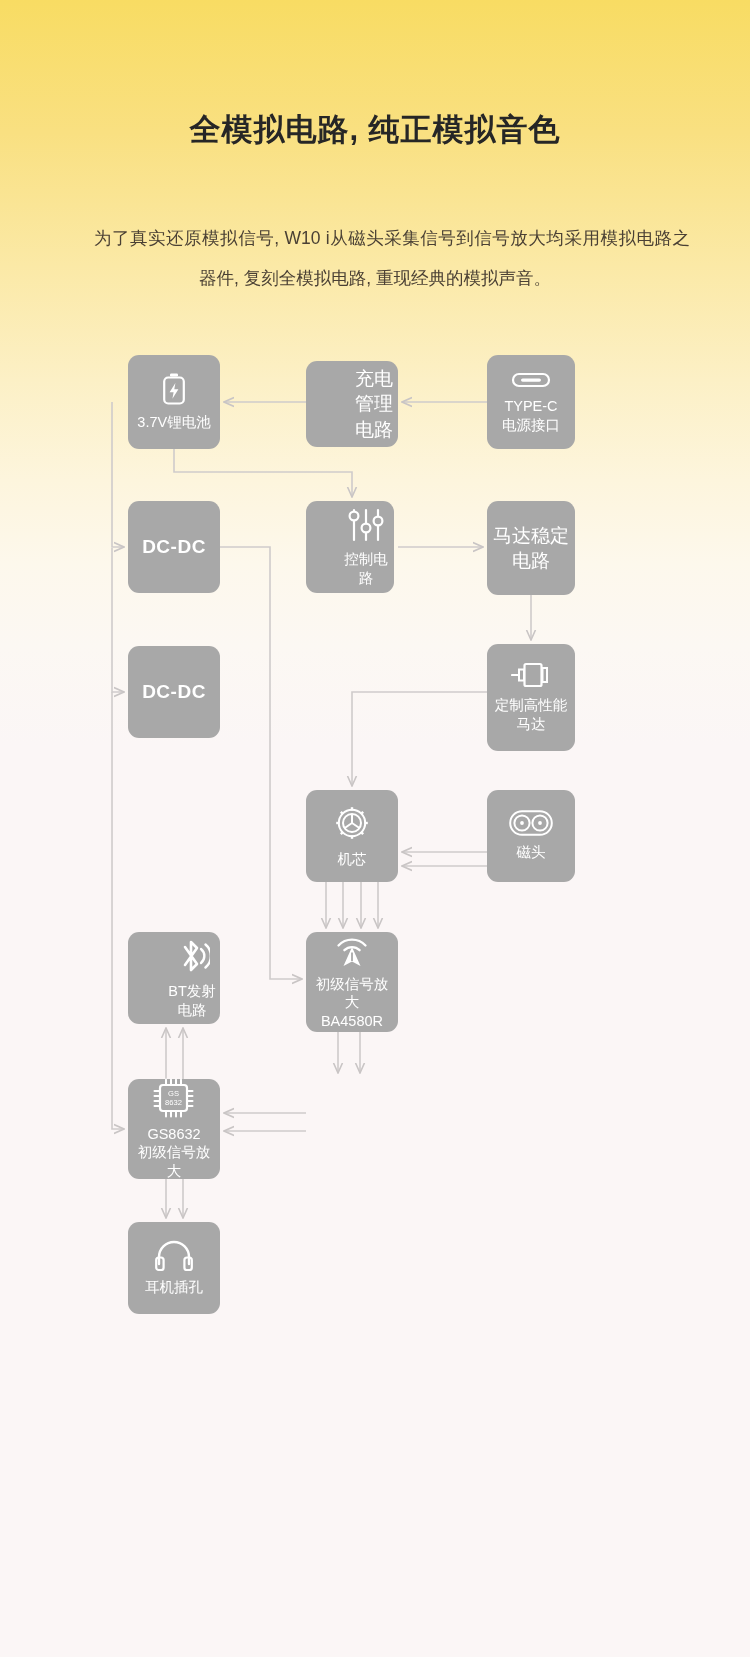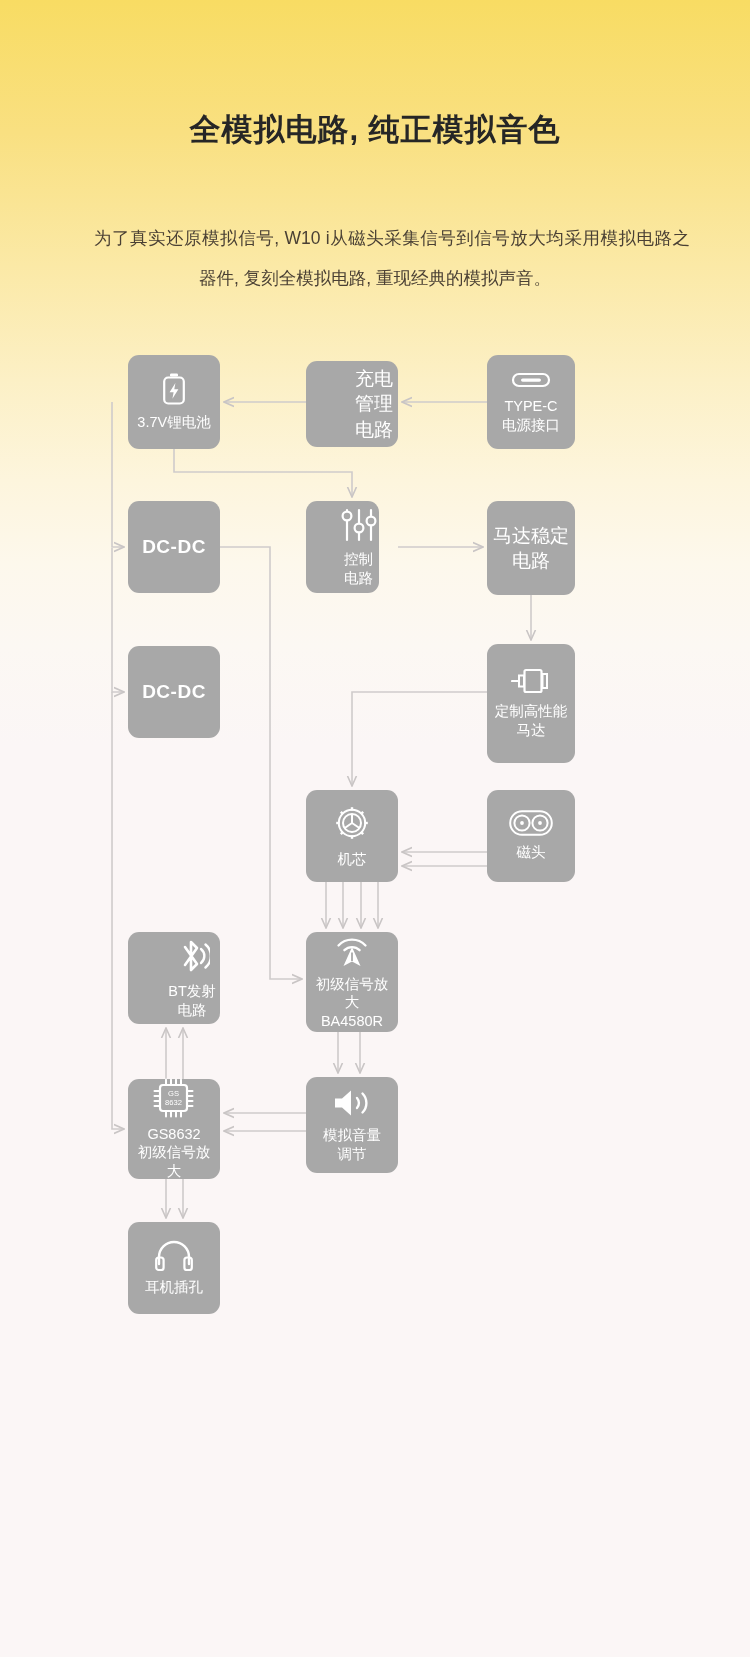"控制电路" div.node { width: 73px -> 88px }
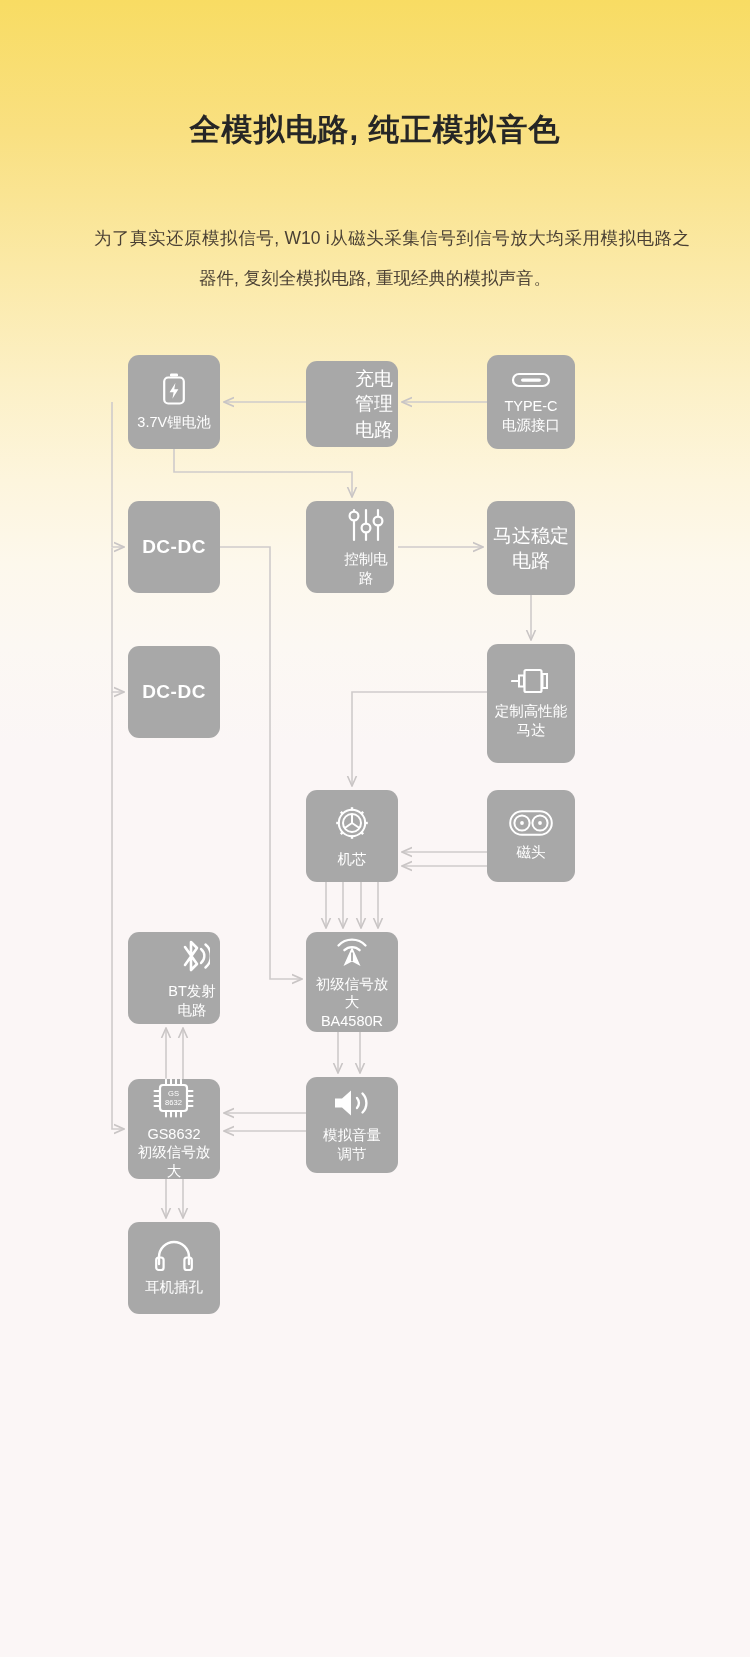"定制高性能" div.node { height: 119px -> 107px }
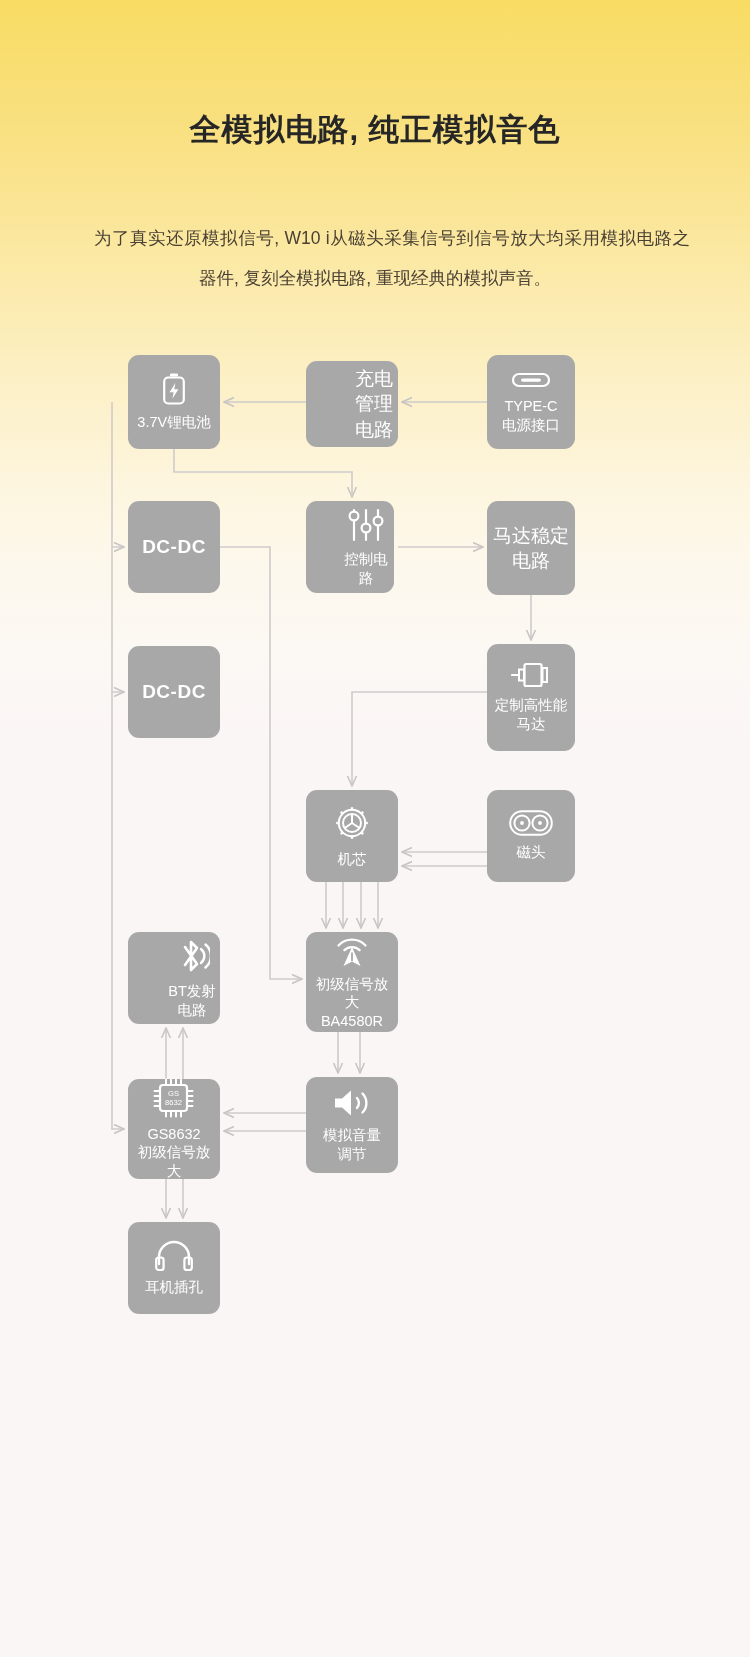"模拟音量" div.node { html: <div> <span> <svg> <path></path> <path></path> <path></path> </svg> </span> <span>模拟音量 调节</span> </div> -> none }
